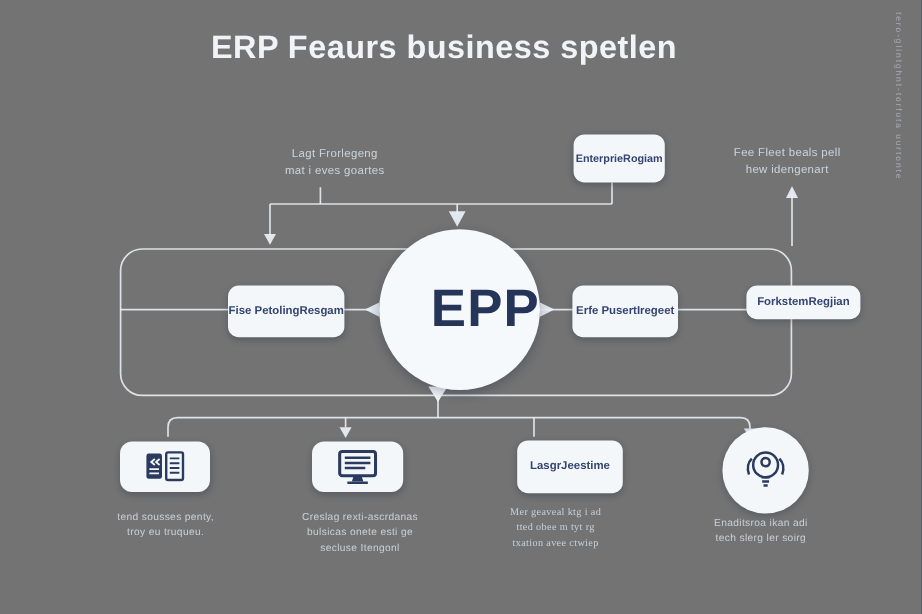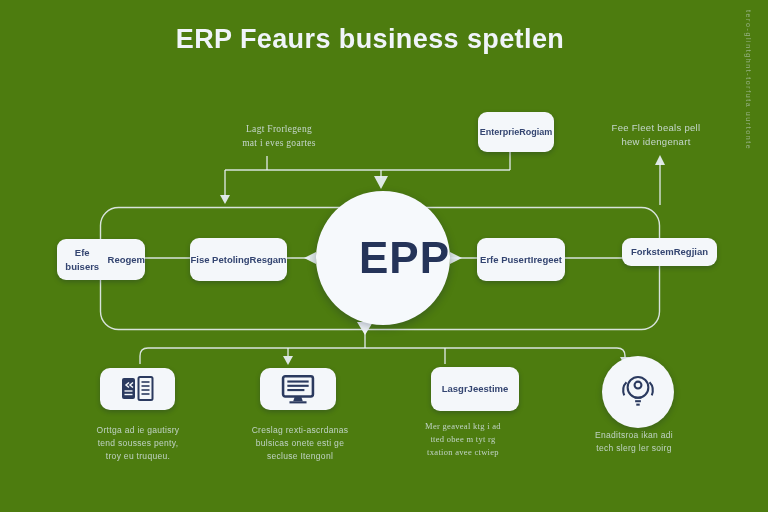"ERP Feaurs business spetlen" .canvas { background: #4d7c0f -> #737373 }
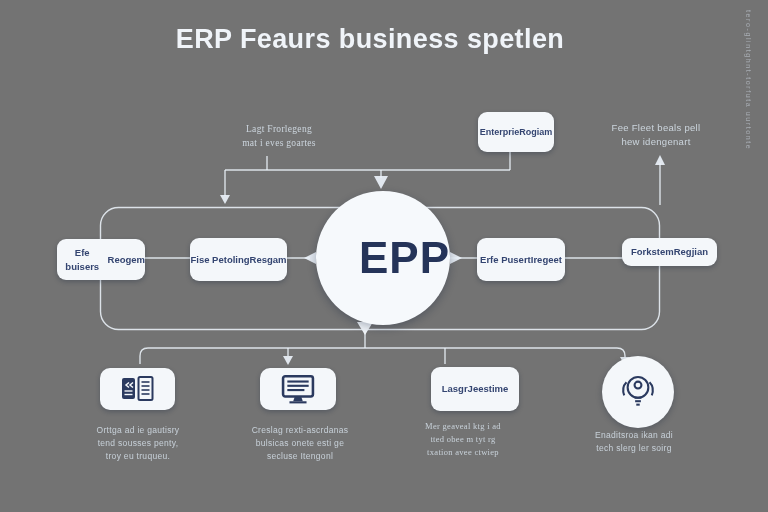"Lagt Frorlegeng" div.note { font-family: Liberation Serif, serif -> none }
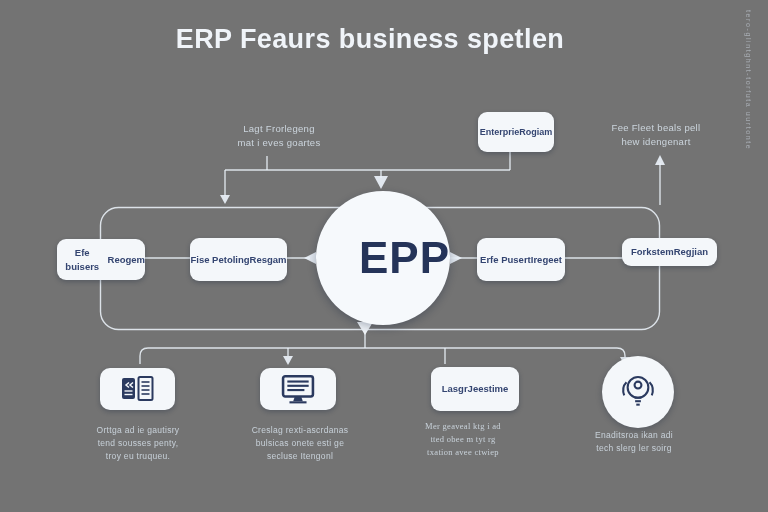"Efe buisers" div.card { html: <div> <span>Efe buisers</span> <span>Reogem</span> </div> -> none }
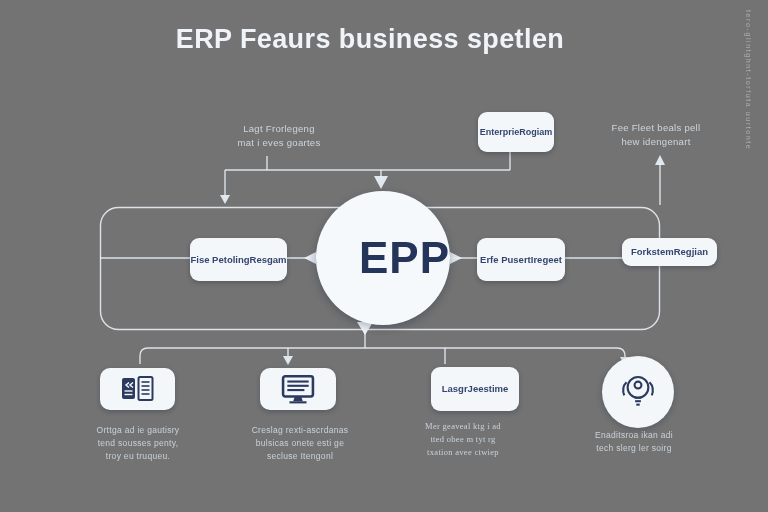"Orttga ad ie gautisry" div { html: <div>Orttga ad ie gautisry</div> -> none }
